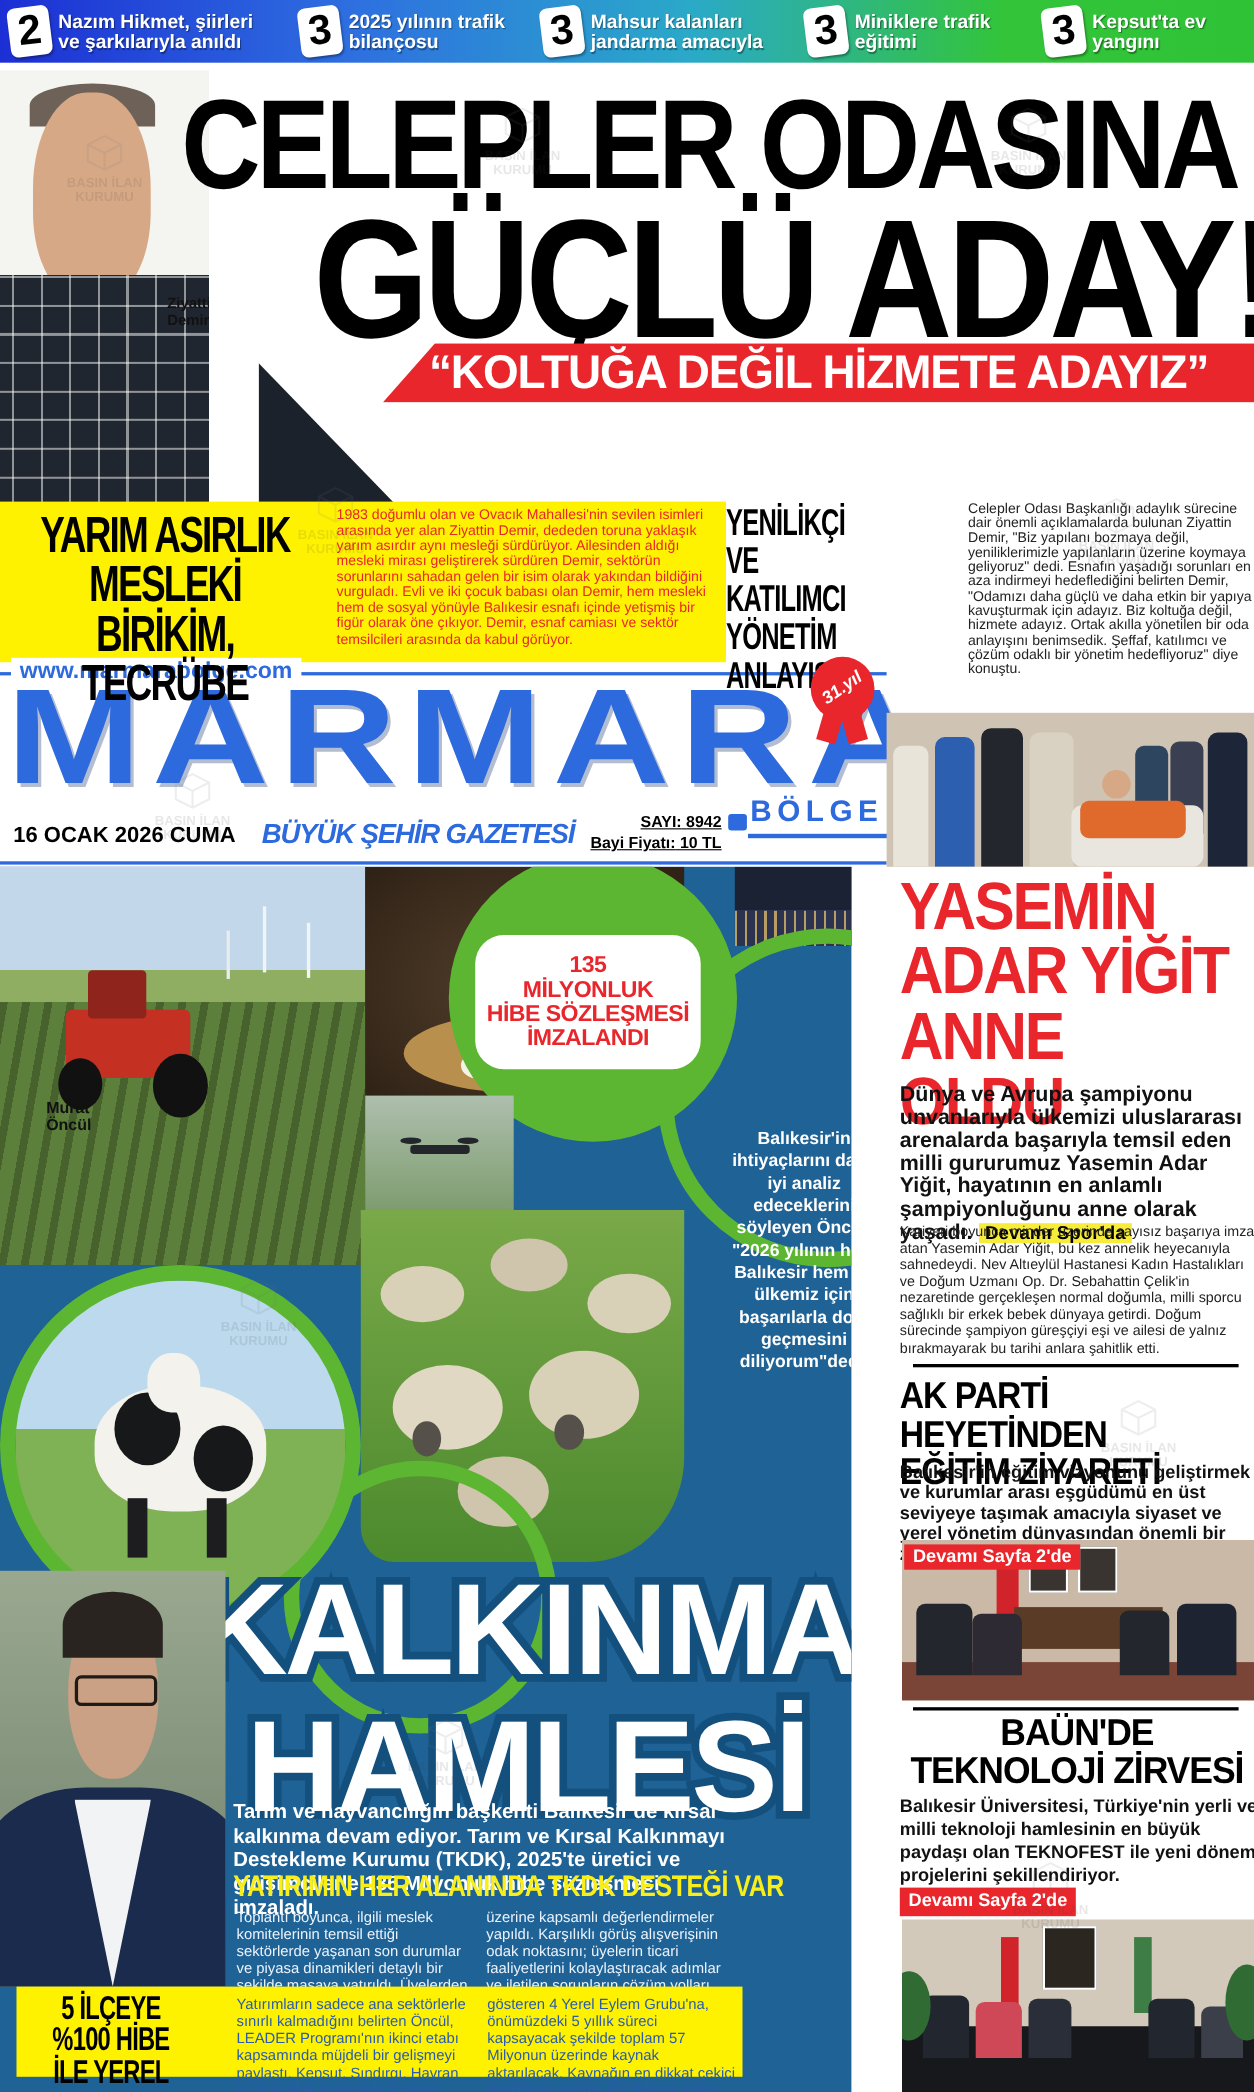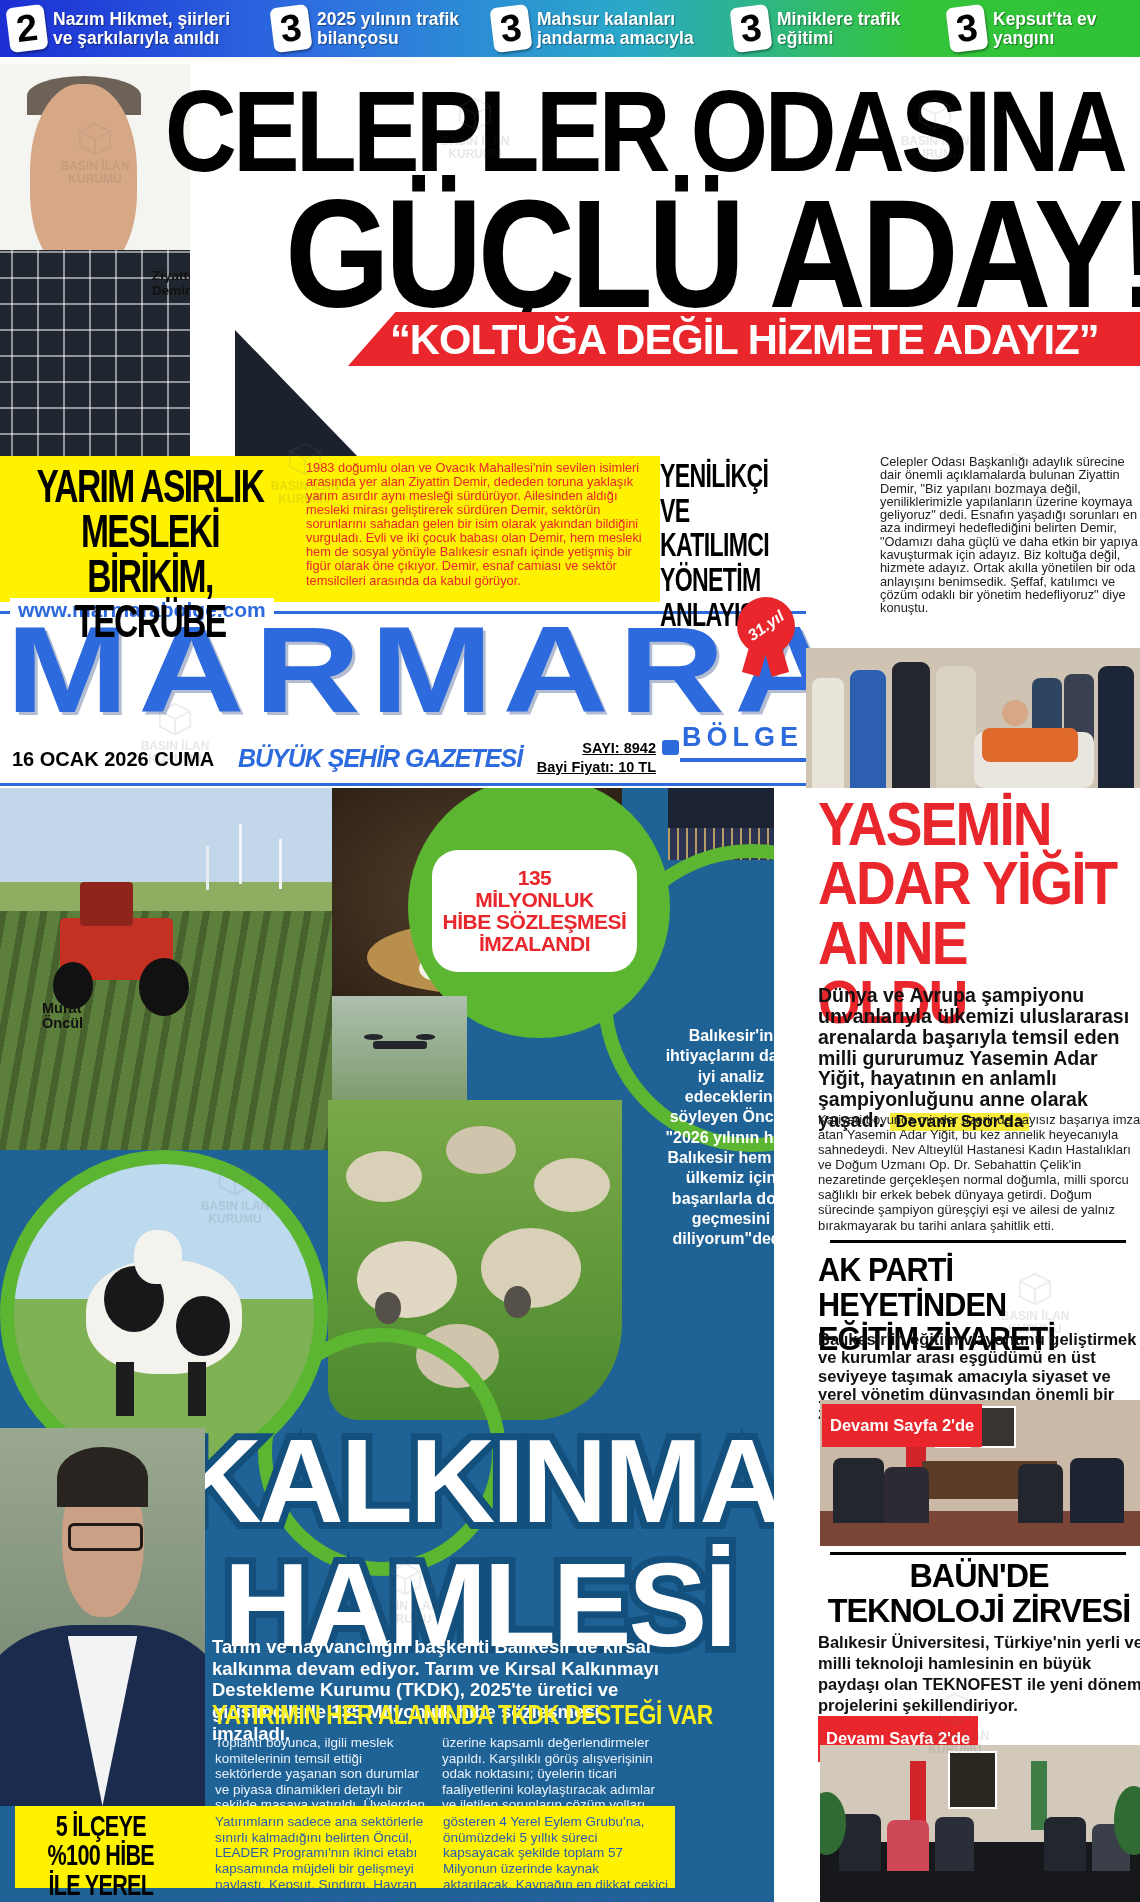"Devamı Sayfa 2'de" .label-red { padding: 12px 8px -> 2px 8px }
